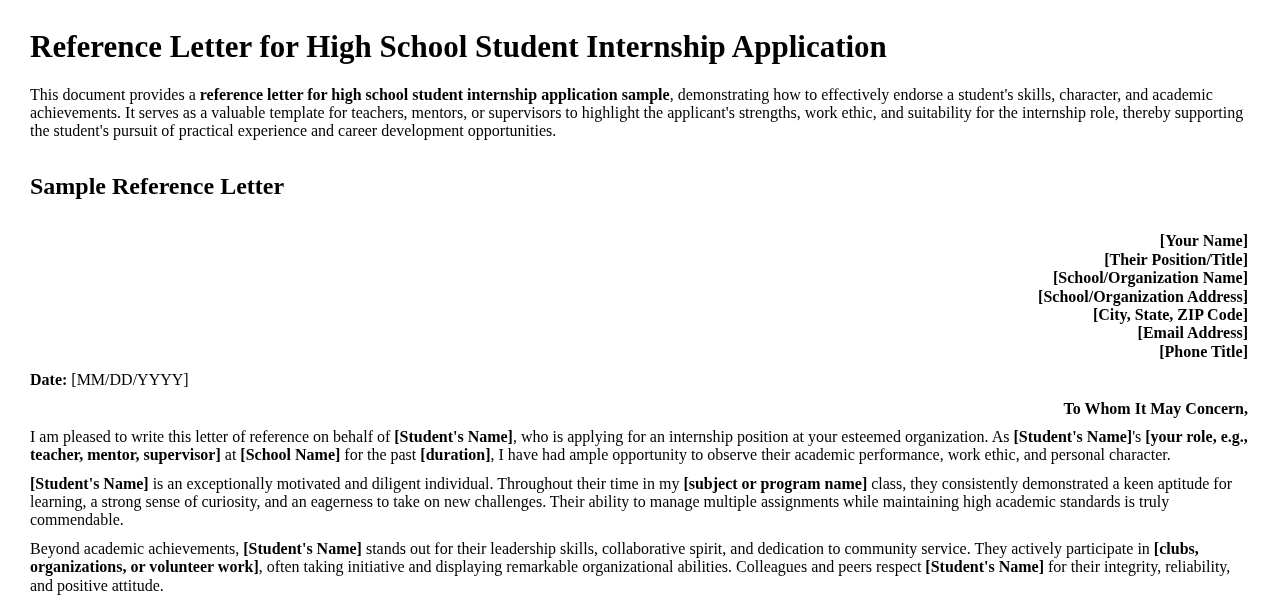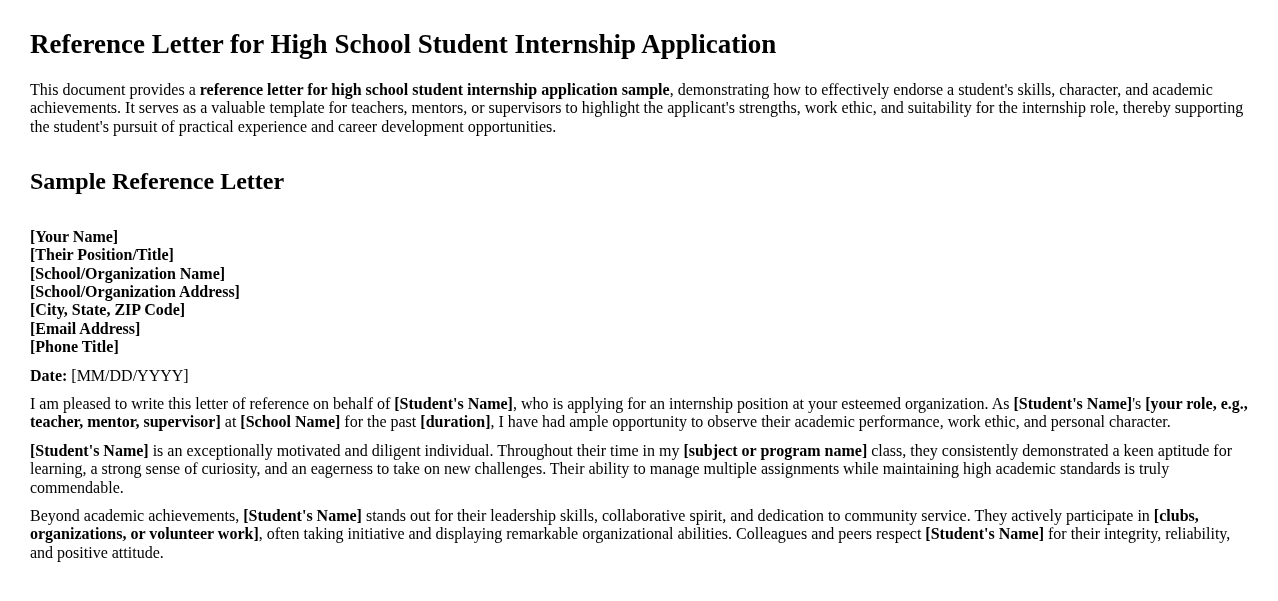"Reference Letter for High School Student Internship Application" h1 { font-size: 27px -> 31px }
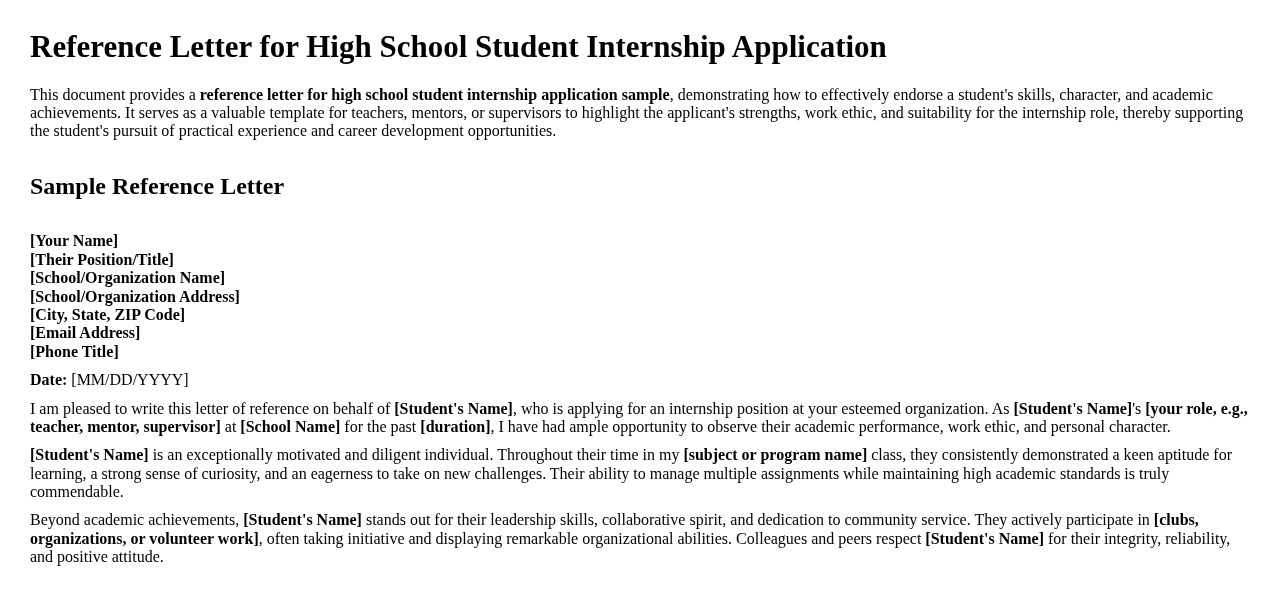"[Your Name]" .bold { text-align: none -> right }
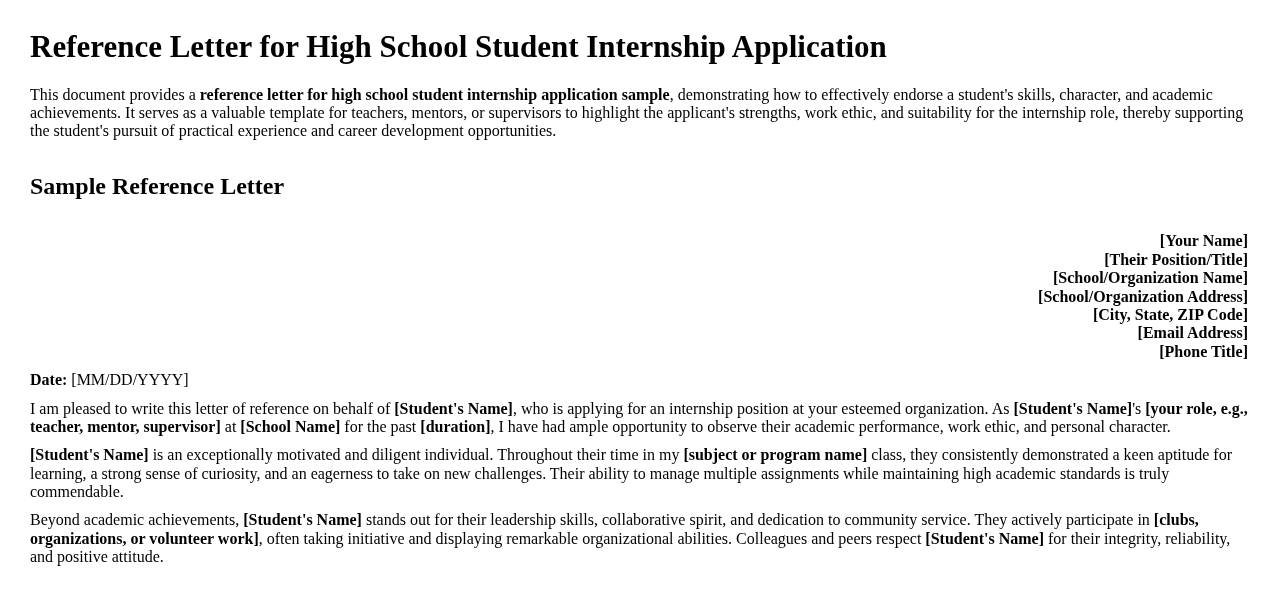"To Whom It May Concern," p.bold { html: none -> <p>To Whom It May Concern,</p> }
